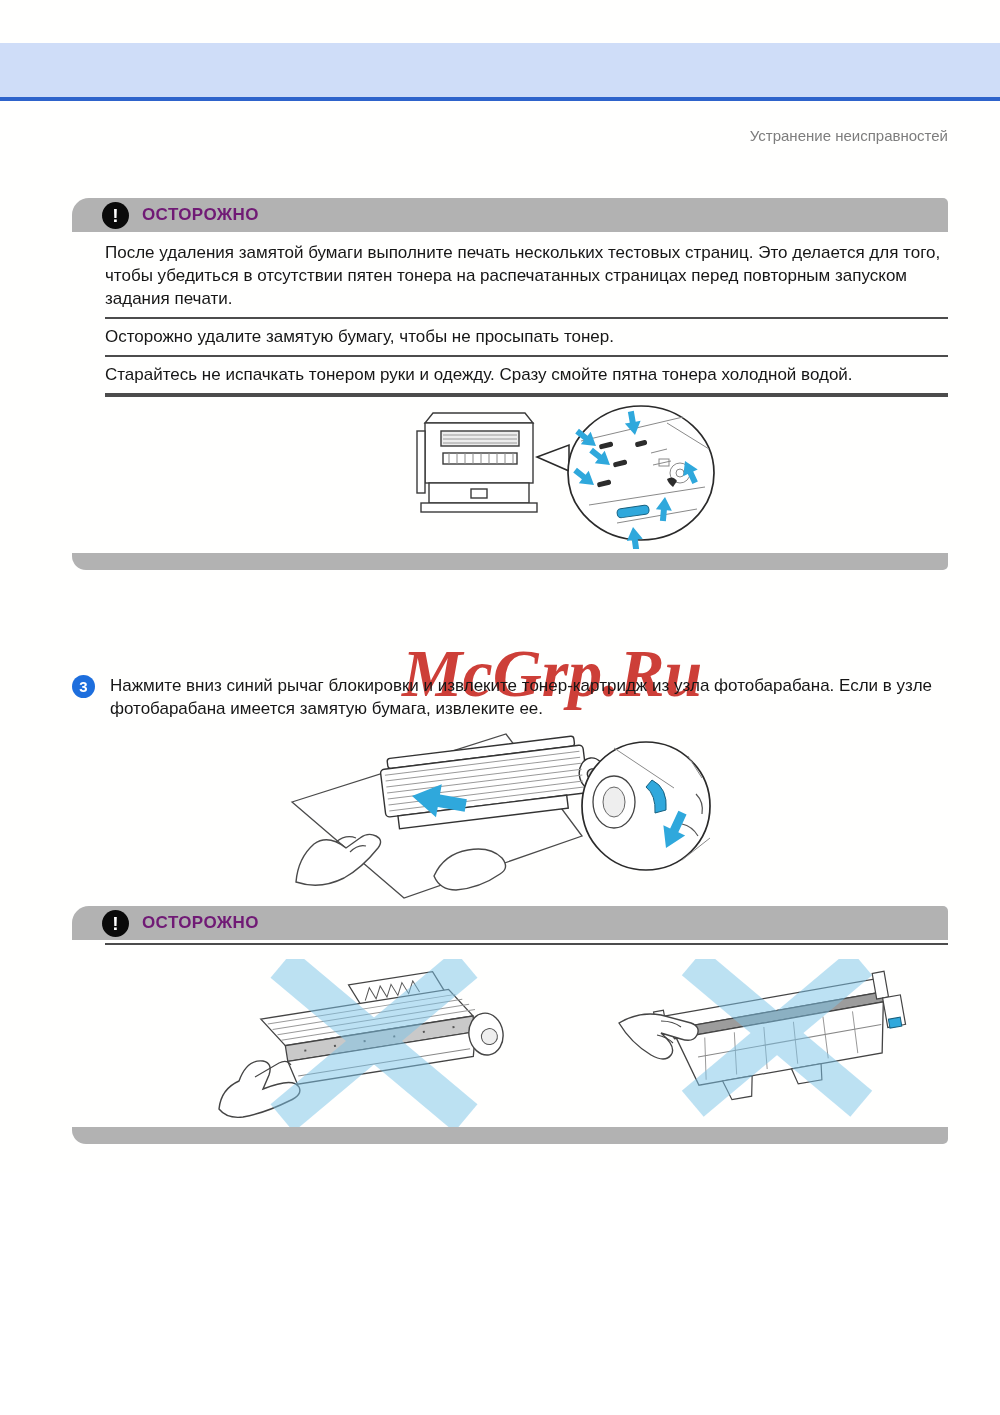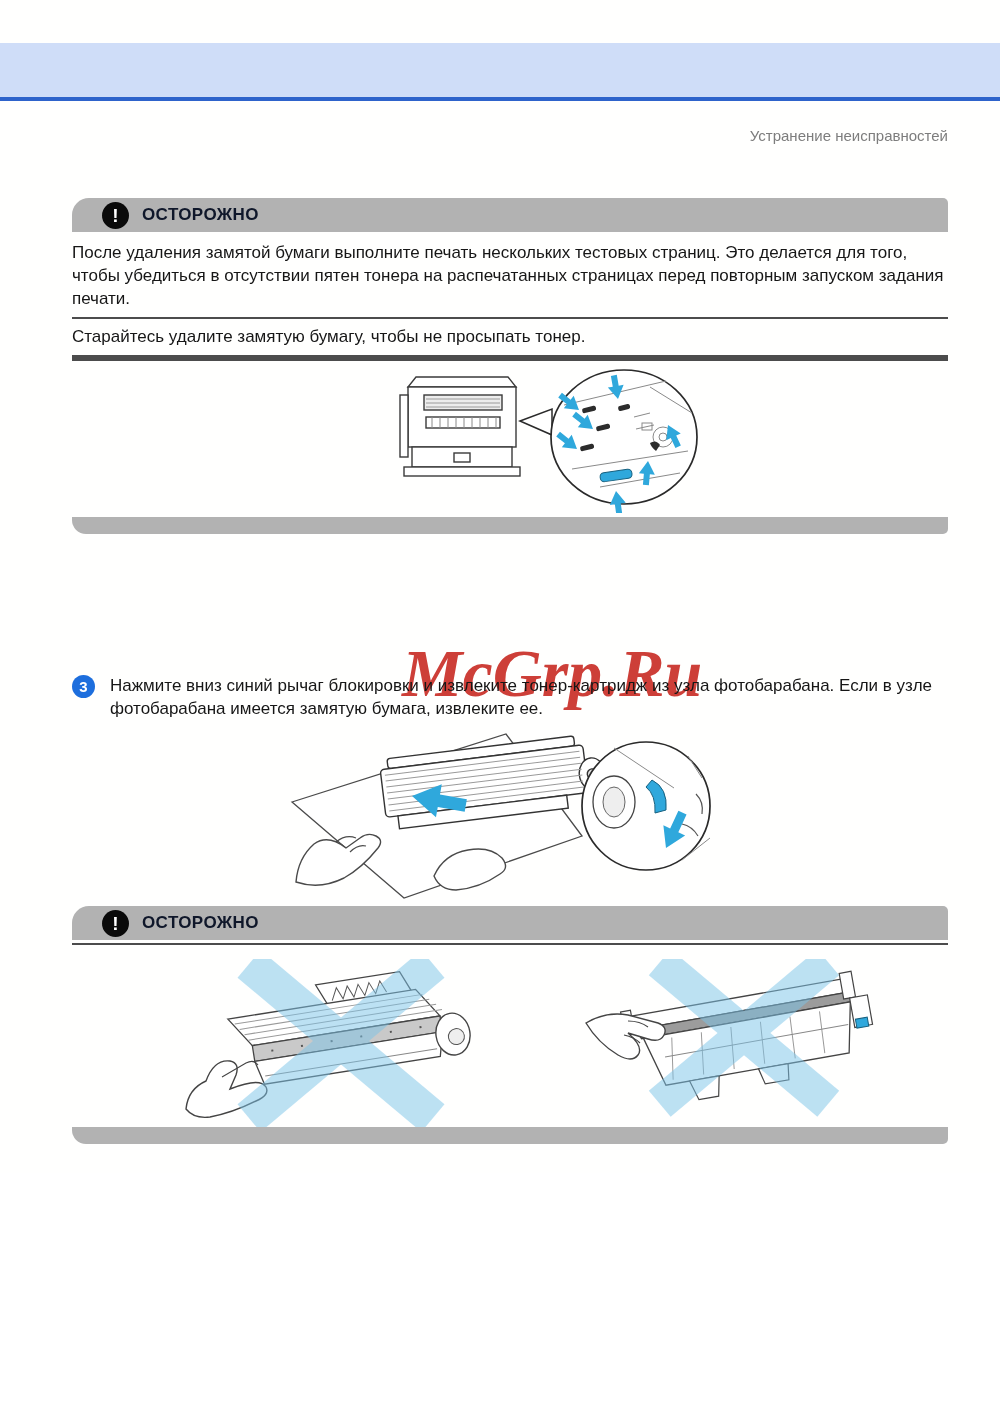"ОСТОРОЖНО" .caution-label { color: #0f172a -> #701a75 }
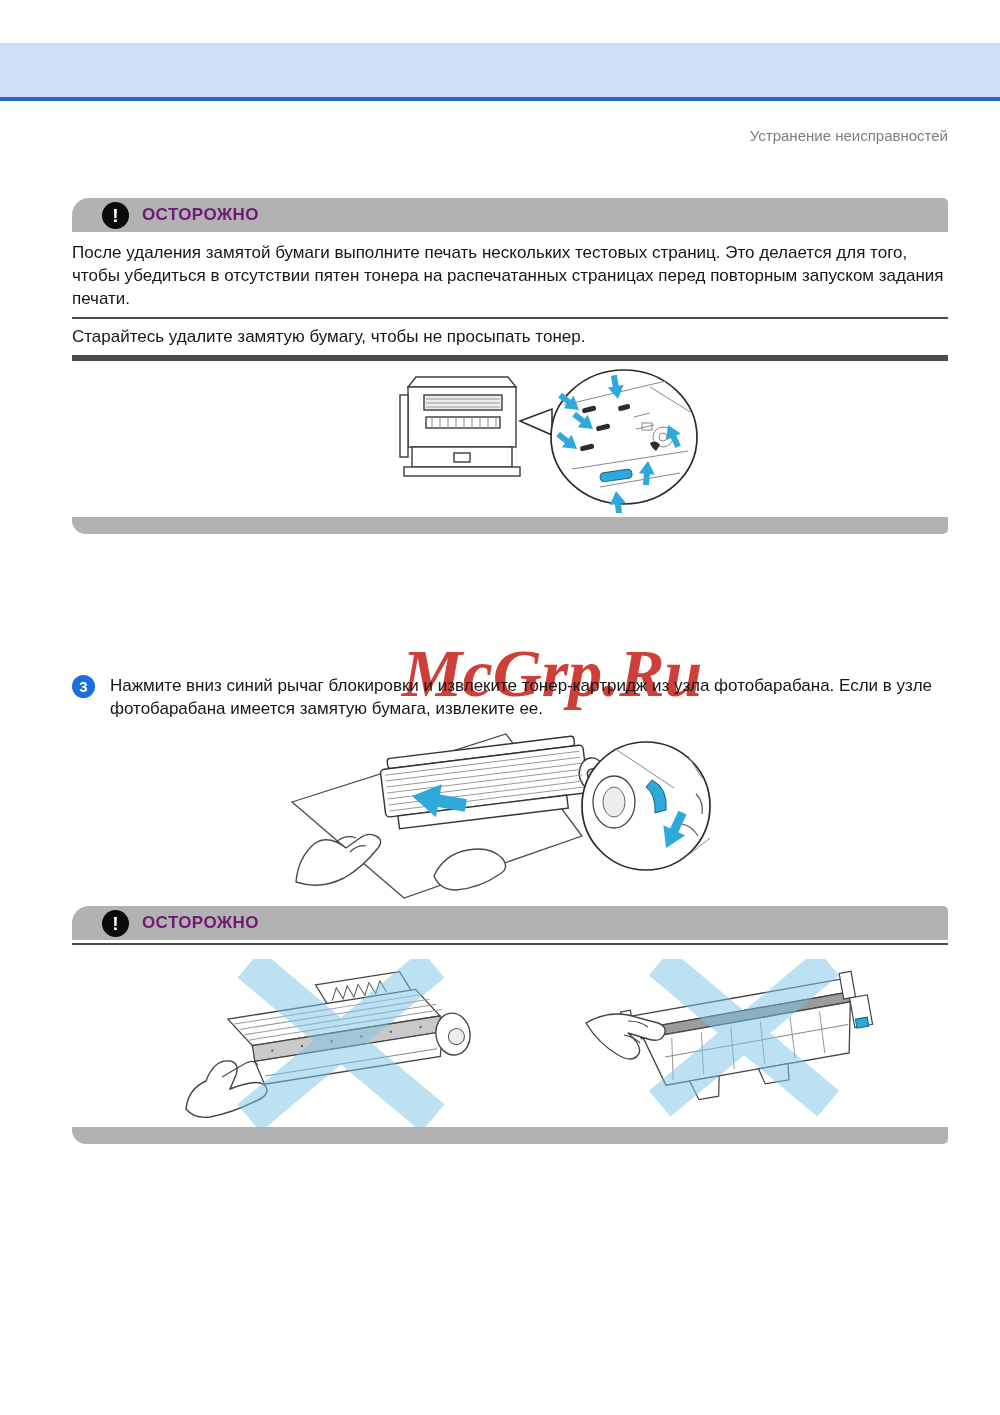"После удаления замятой бумаги выполните" .caution-body { margin-left: none -> 33px }
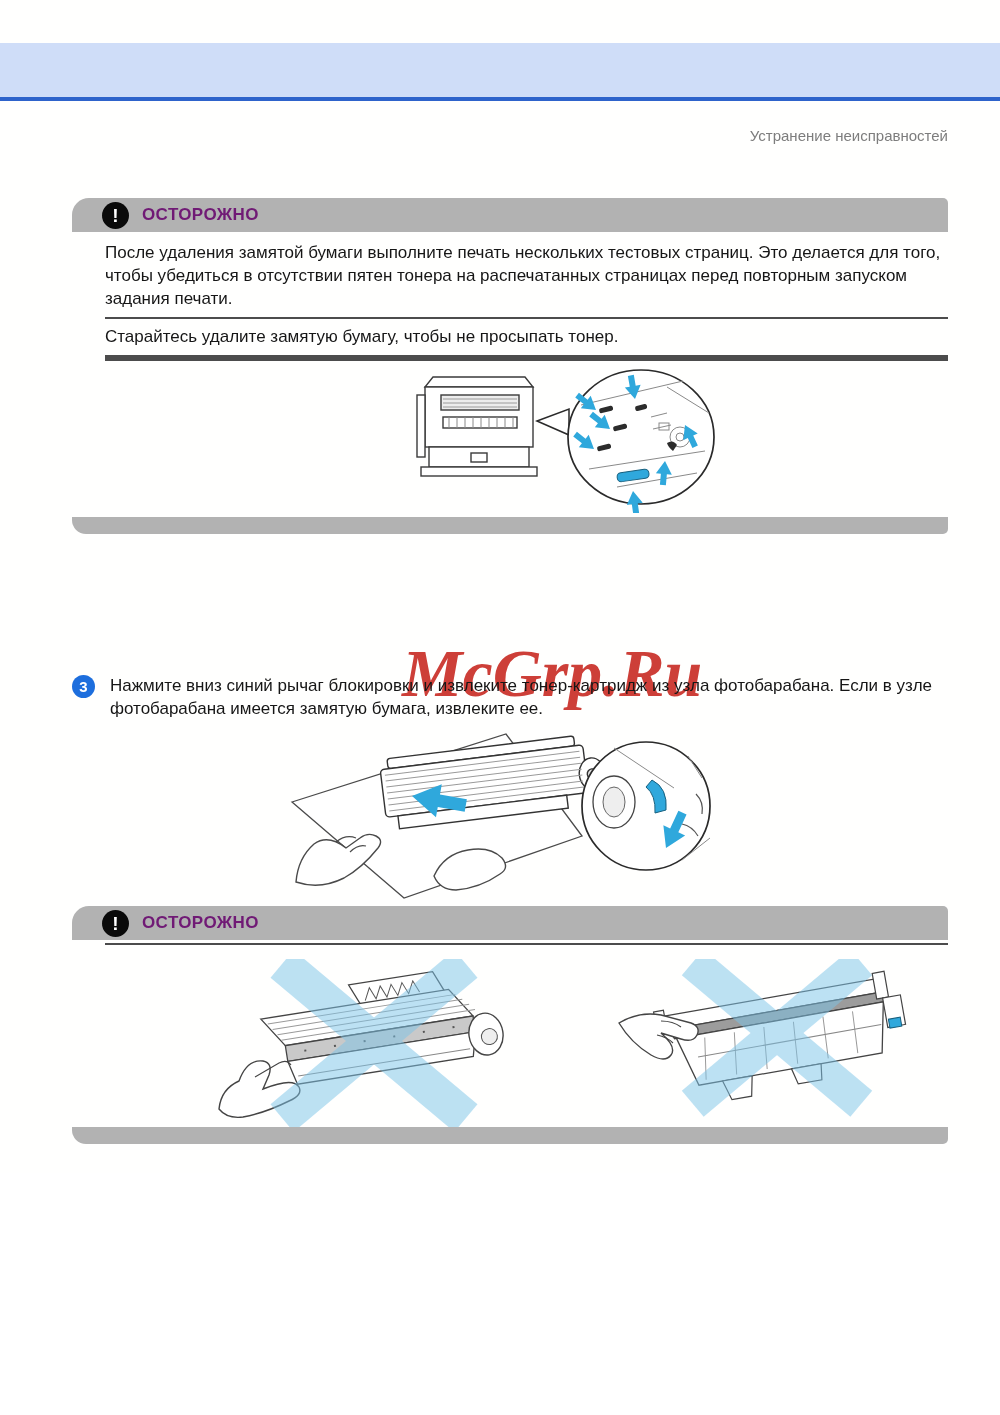"Старайтесь удалите замятую бумагу, чтобы" p { text: Старайтесь -> Осторожно }
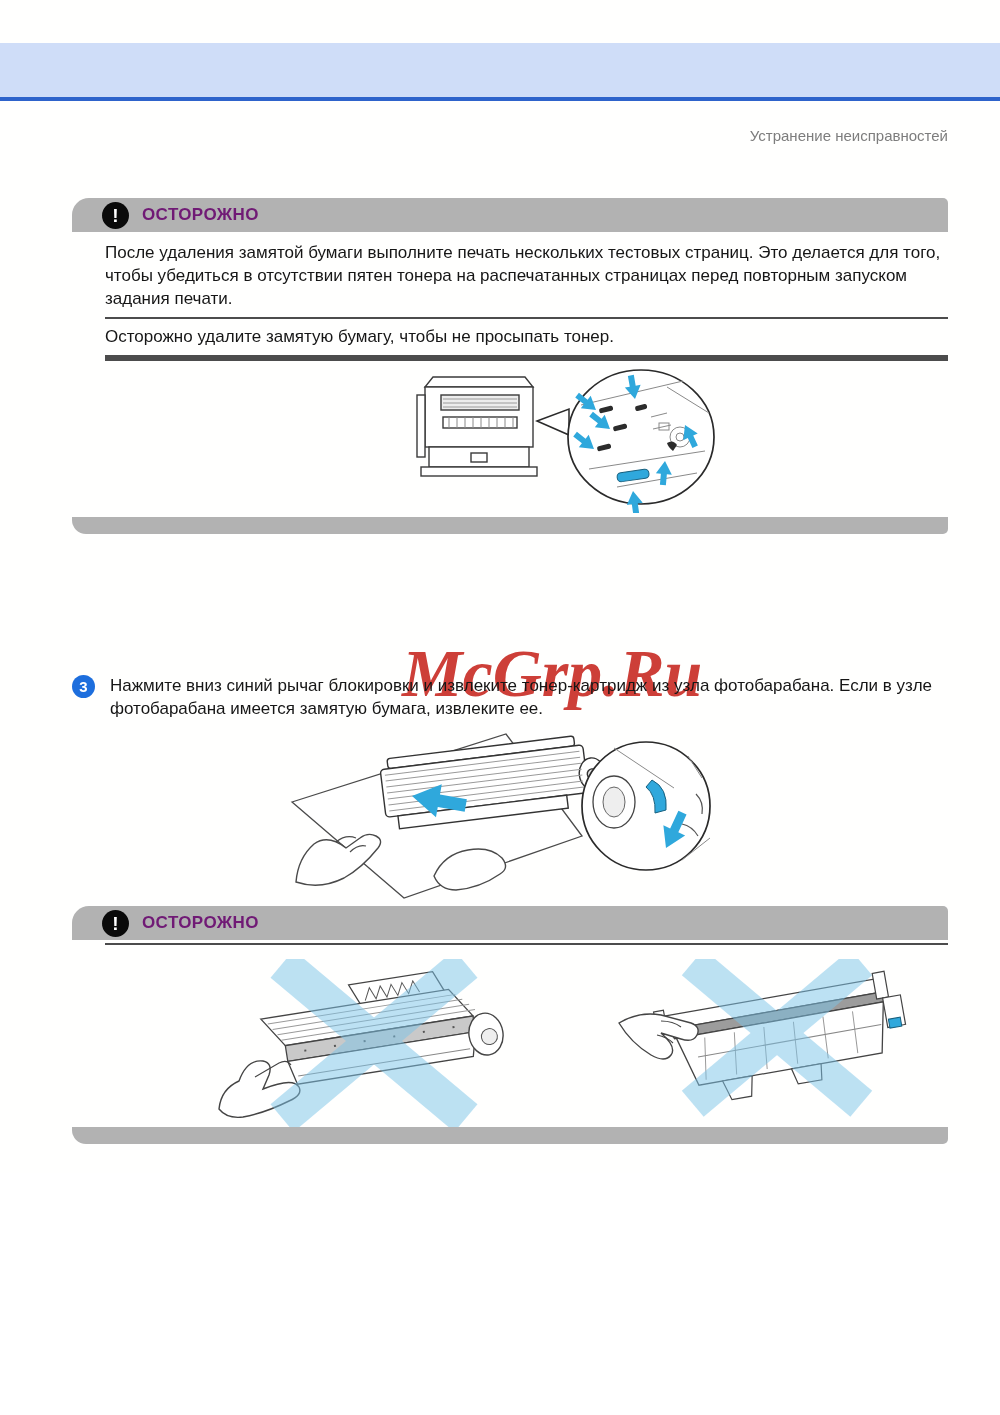"Старайтесь не испачкать тонером руки" p { html: none -> <p>Старайтесь не испачкать тонером руки и одежду. Сразу смойте пятна тонера холодной водой.</p> }
